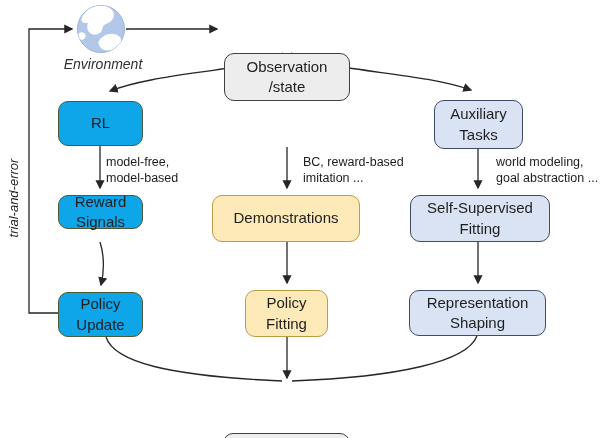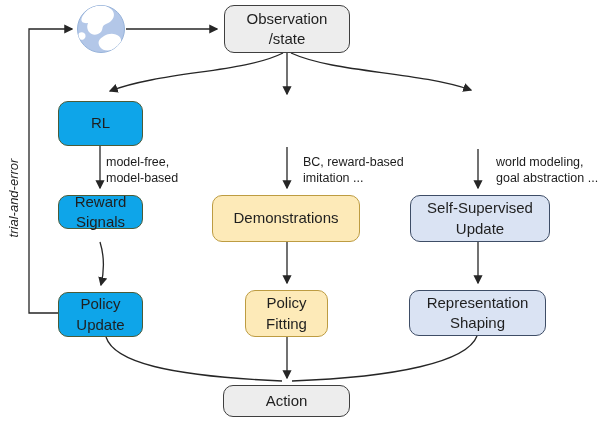"Environment" div.env-label { html: none -> <div>Environment</div> }
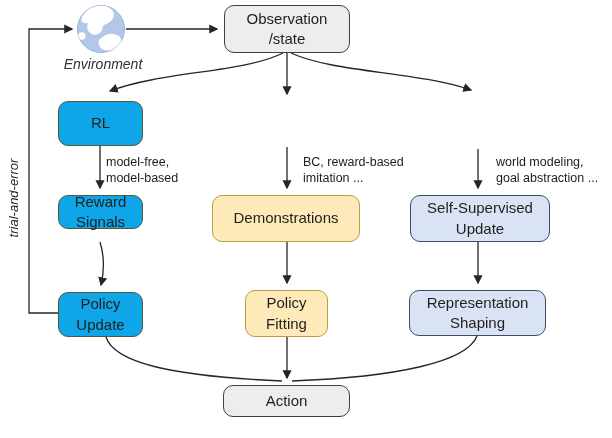"Observation" .gray { margin-top: none -> 48px }
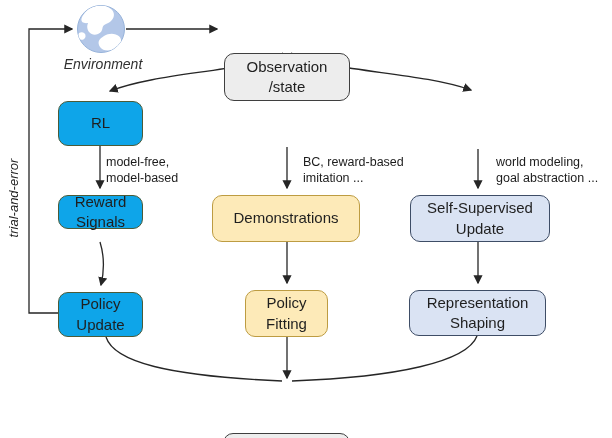"Auxiliary" div.node { html: none -> <div>Auxiliary Tasks</div> }
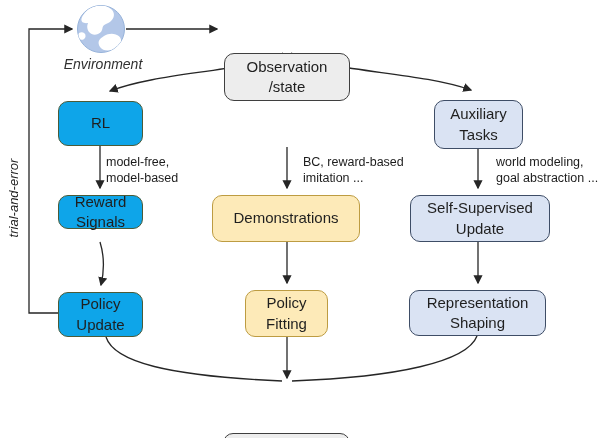"Self-Supervised" div.node { text: Update -> Fitting }
